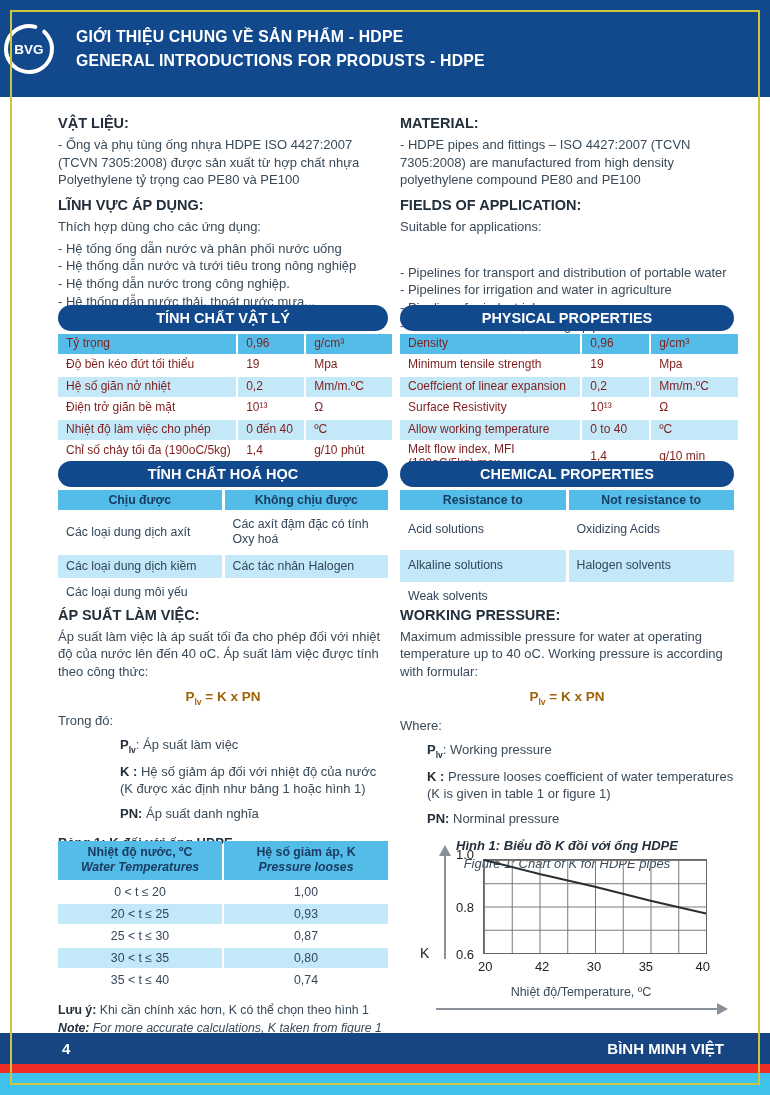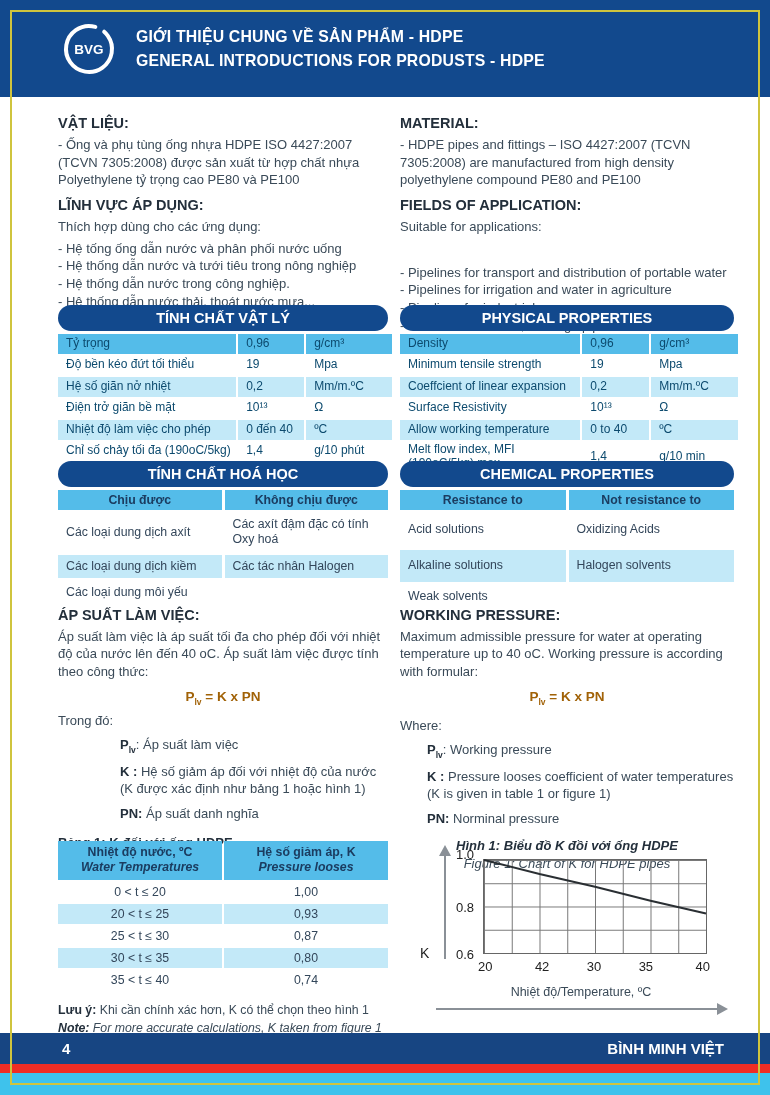"BVG" .header { padding-left: 60px -> none }
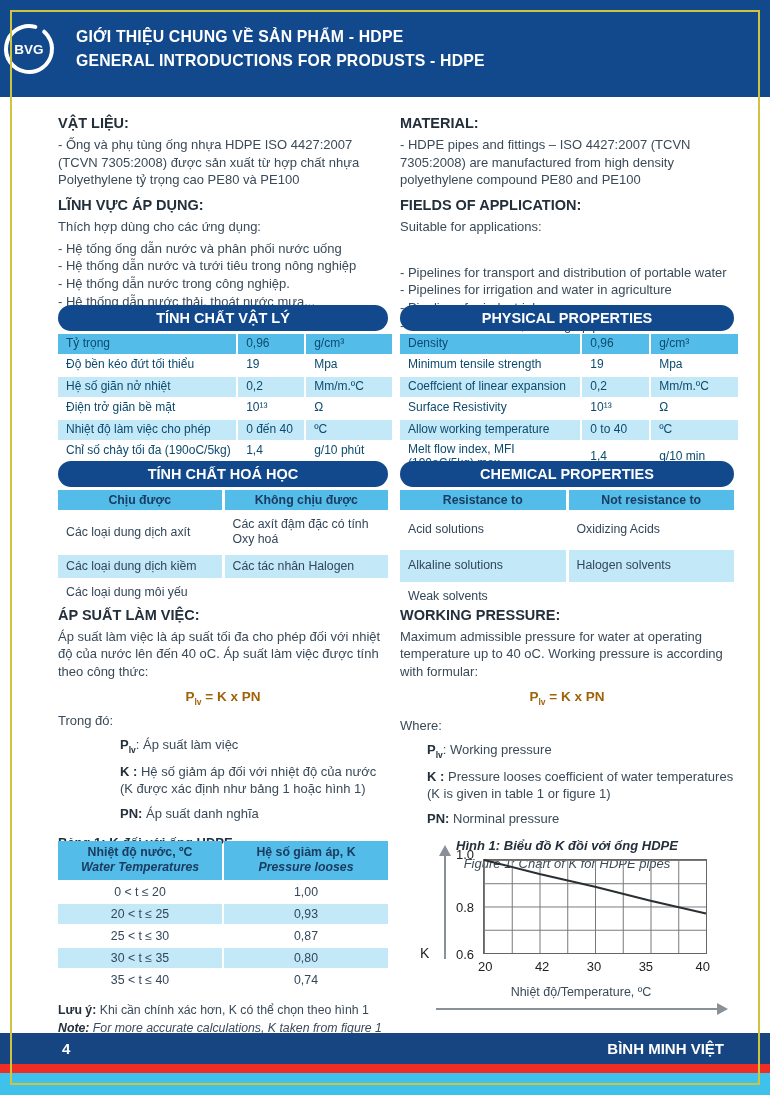"Tỷ trọng" .ptable { color: #0c4a6e -> #7f1d1d }
